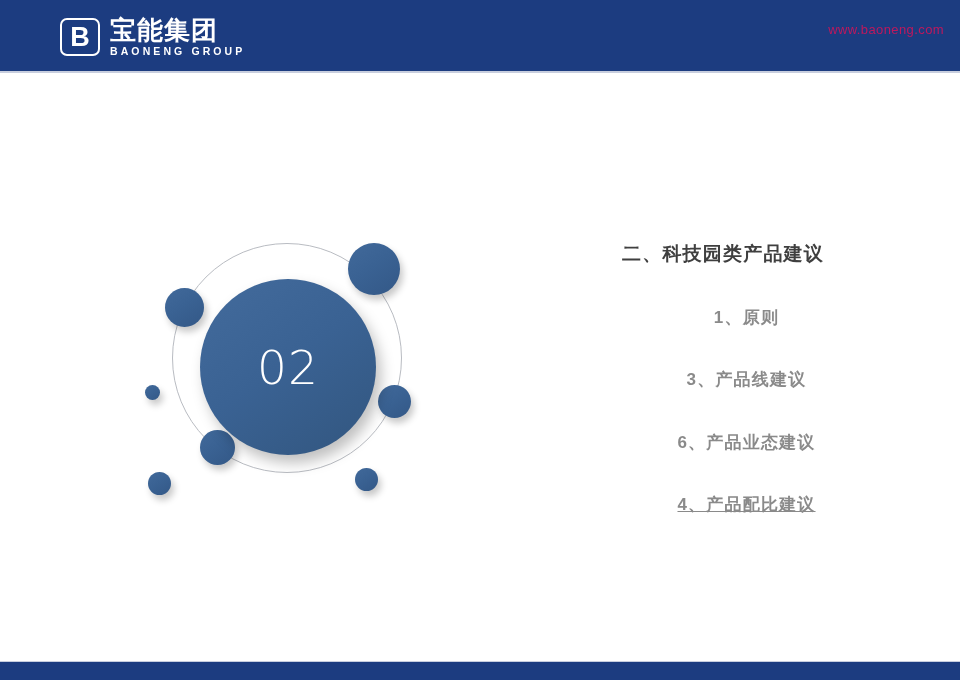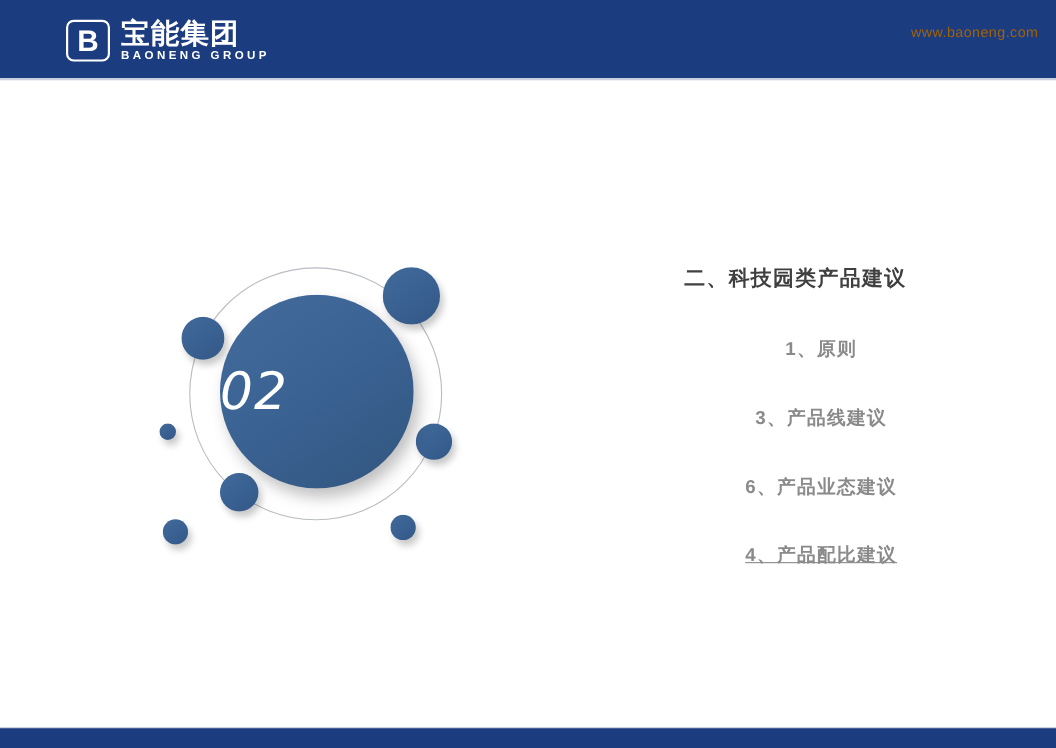"www.baoneng.com" .site-url { color: #a16207 -> #be185d }
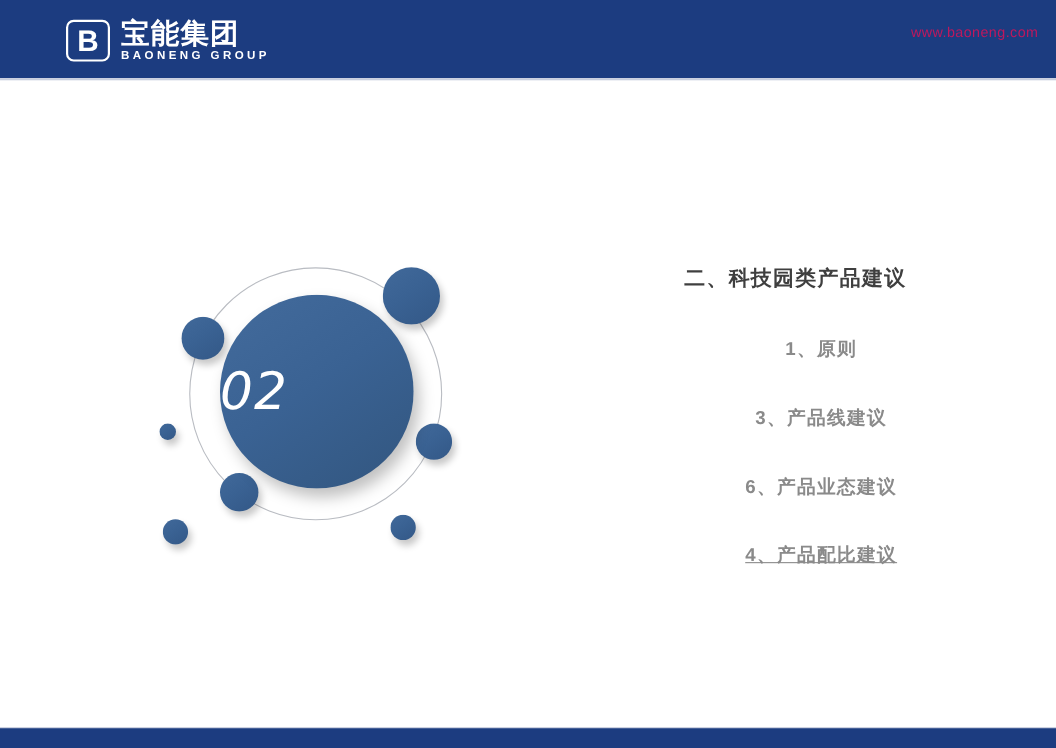"02" .main-circle { font-style: italic -> none; justify-content: flex-start -> center; top: 43px -> 54px }
